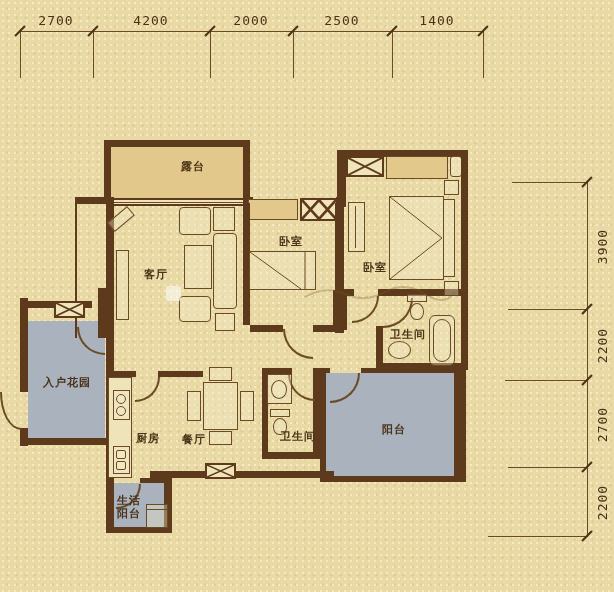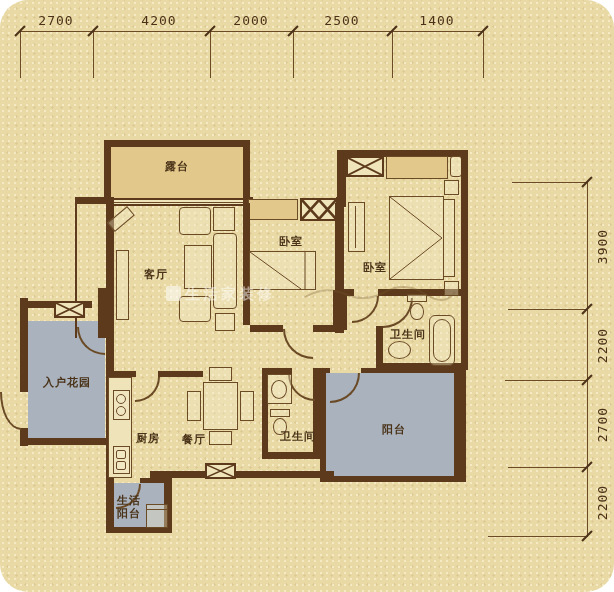"2700" #canvas { border-radius: 28px -> none }
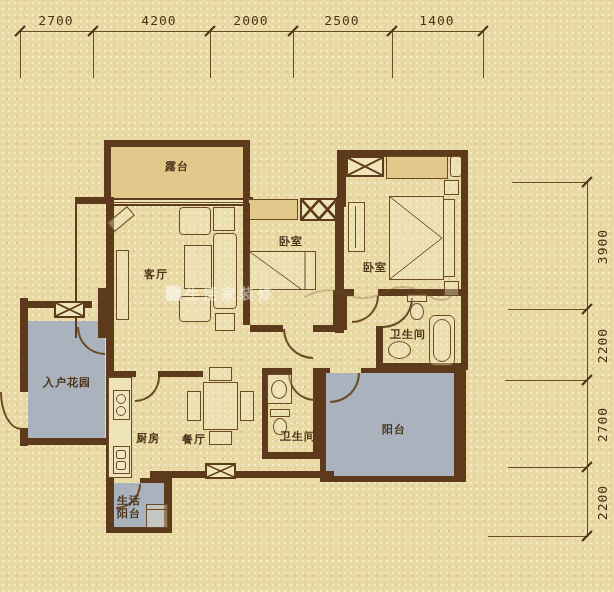"4200" div.dlabel { left: 129px -> 121px }
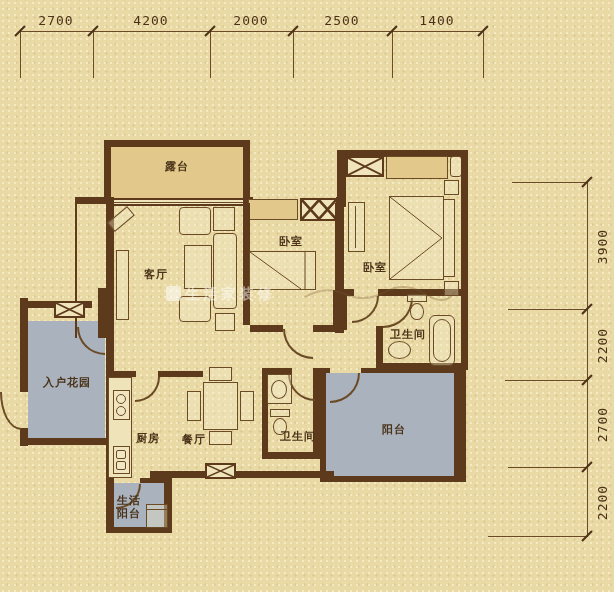"露台" div.rlabel { left: 145px -> 161px }
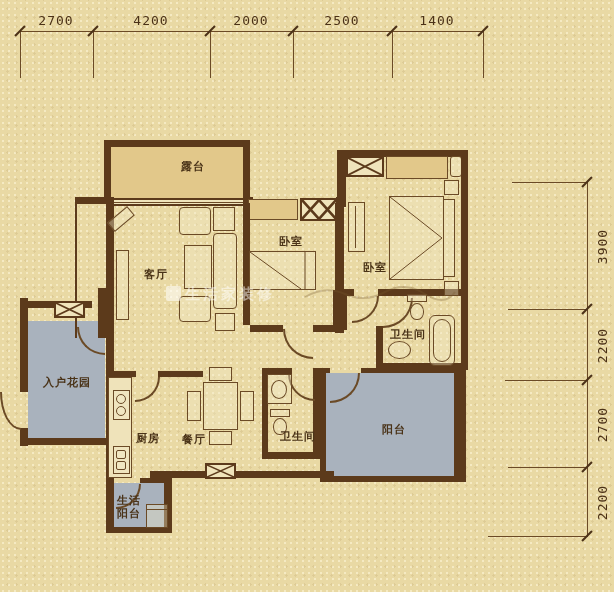"生活家装修" div.wm-text { html: <div>生活家装修</div> -> none }
